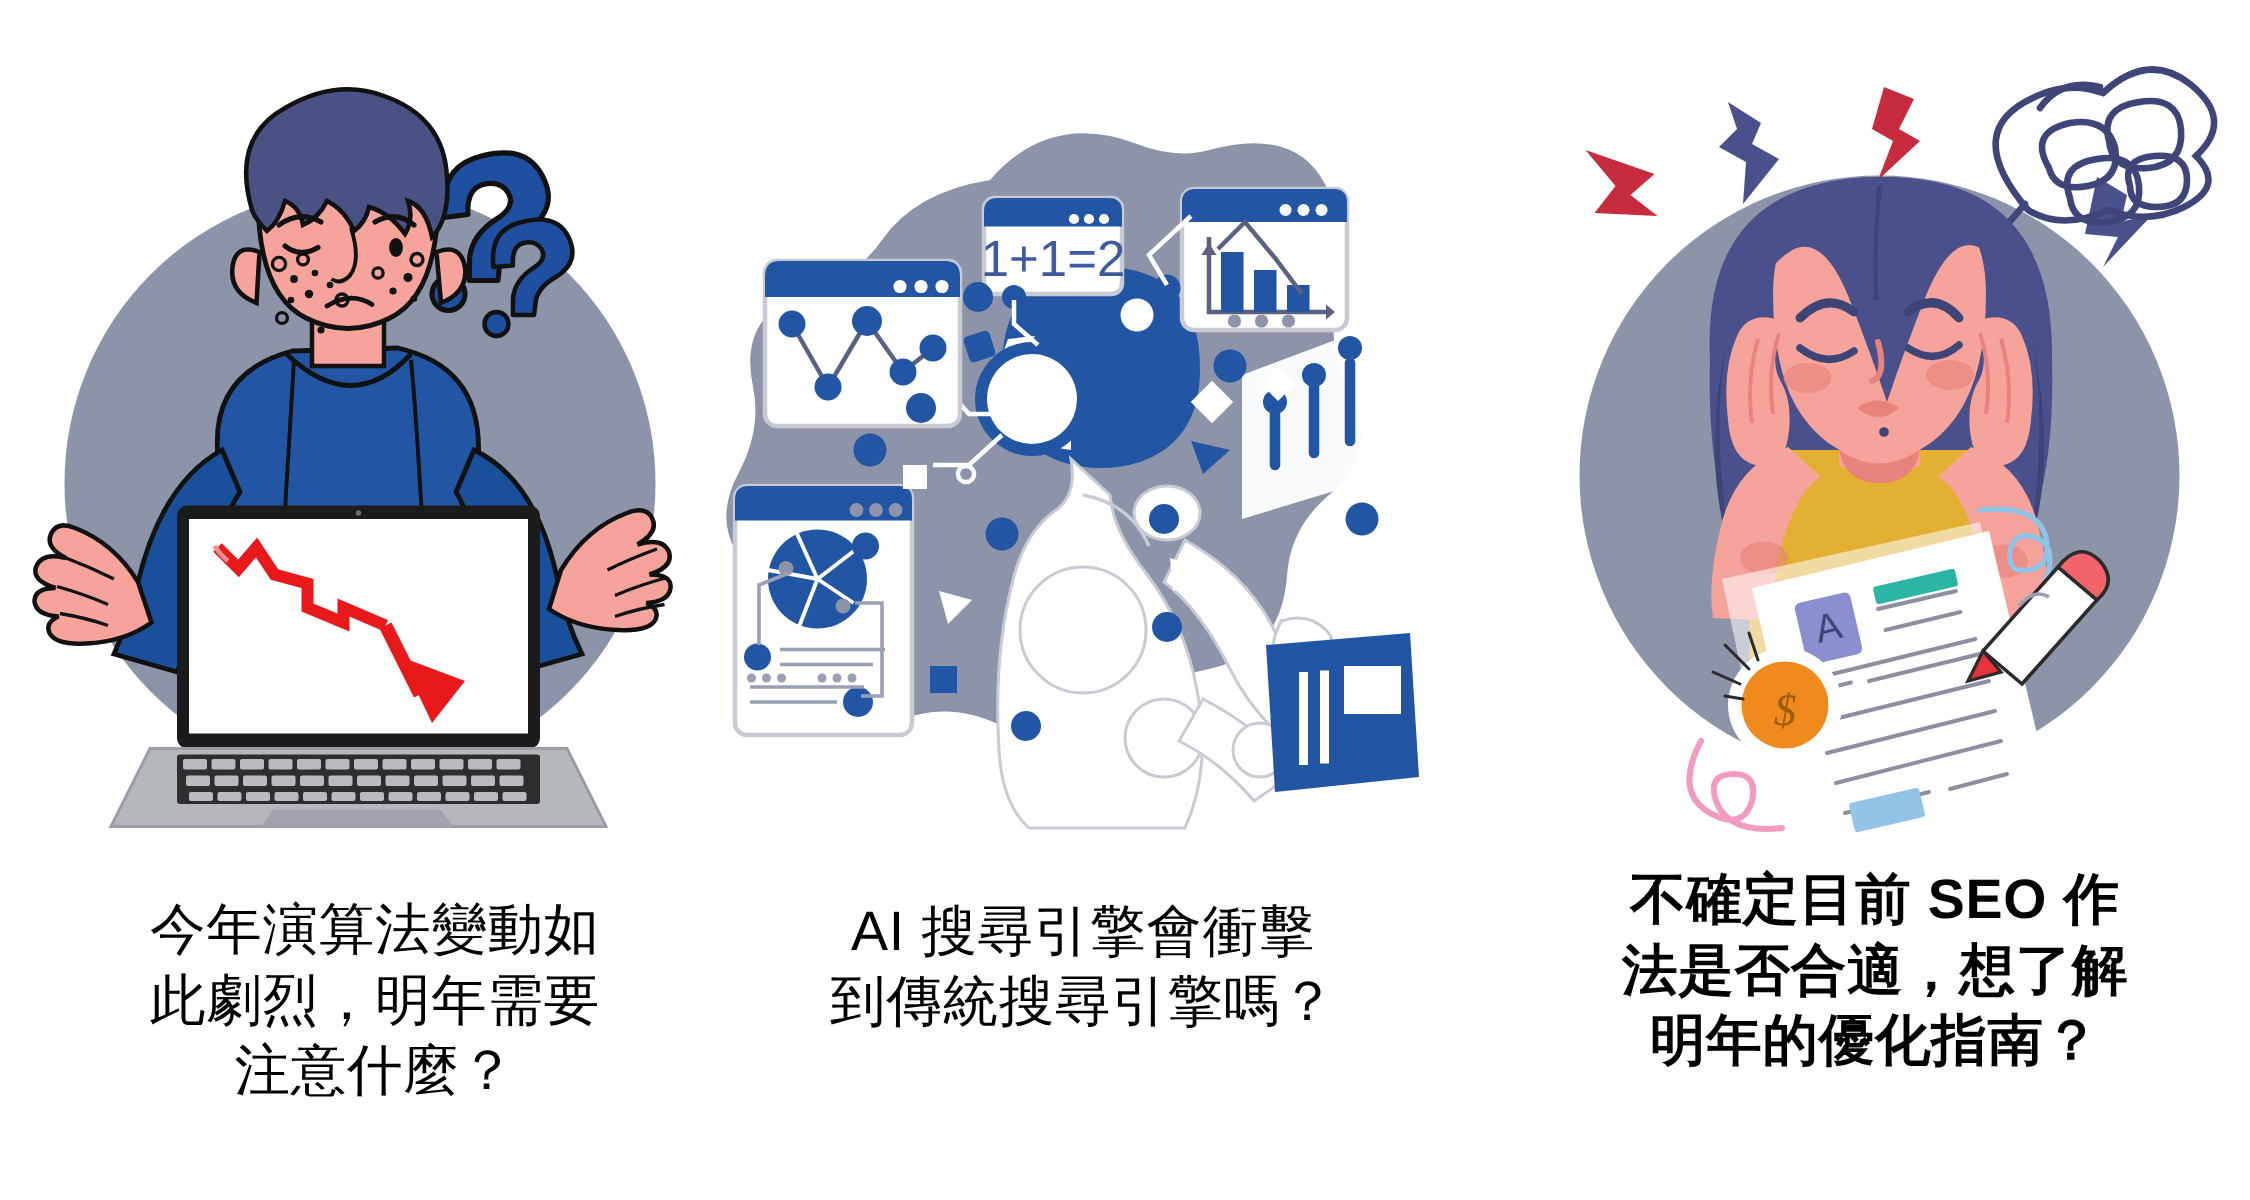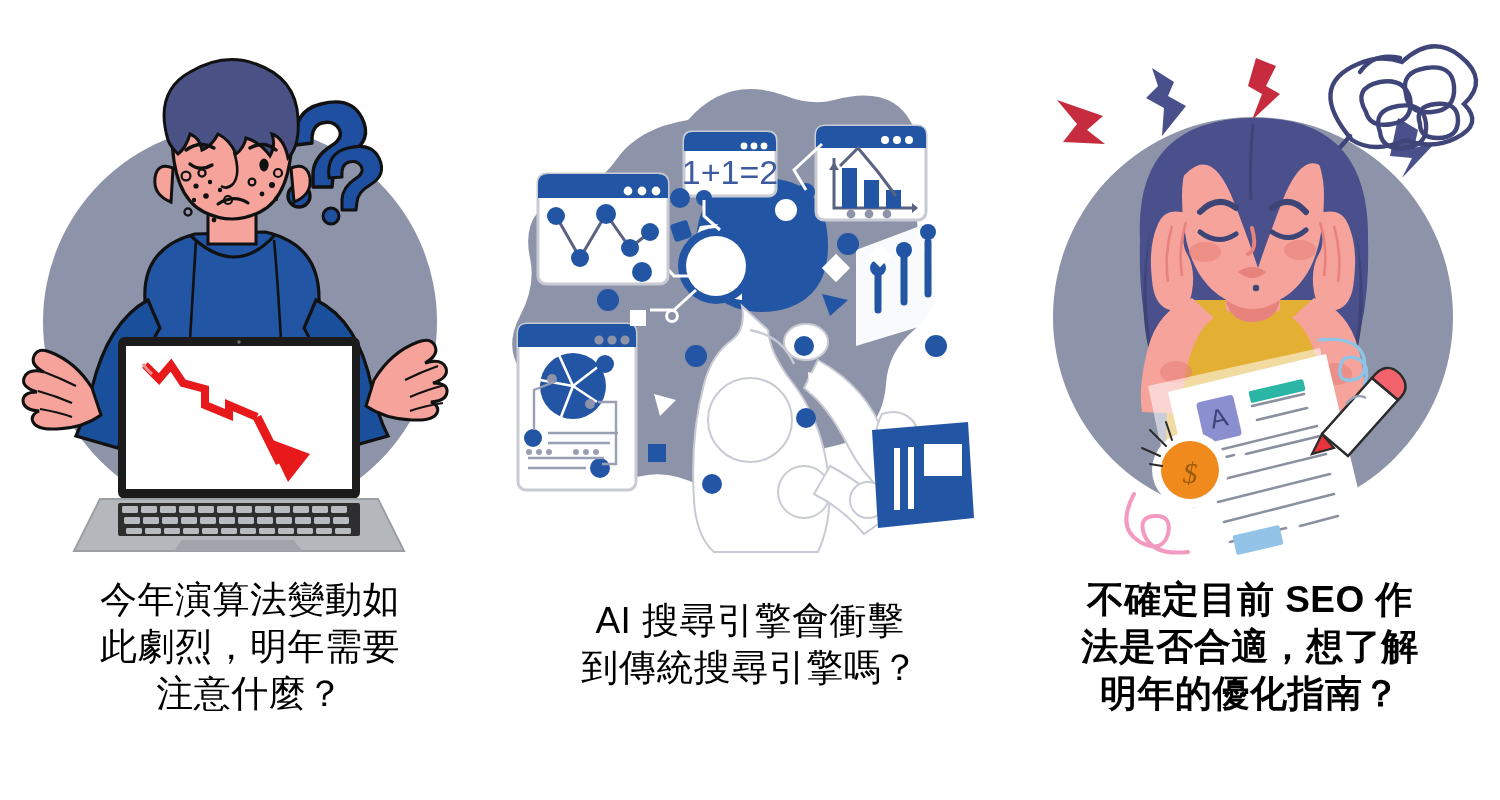"1+1=2" #panel-2 { left: 500px -> 472px }
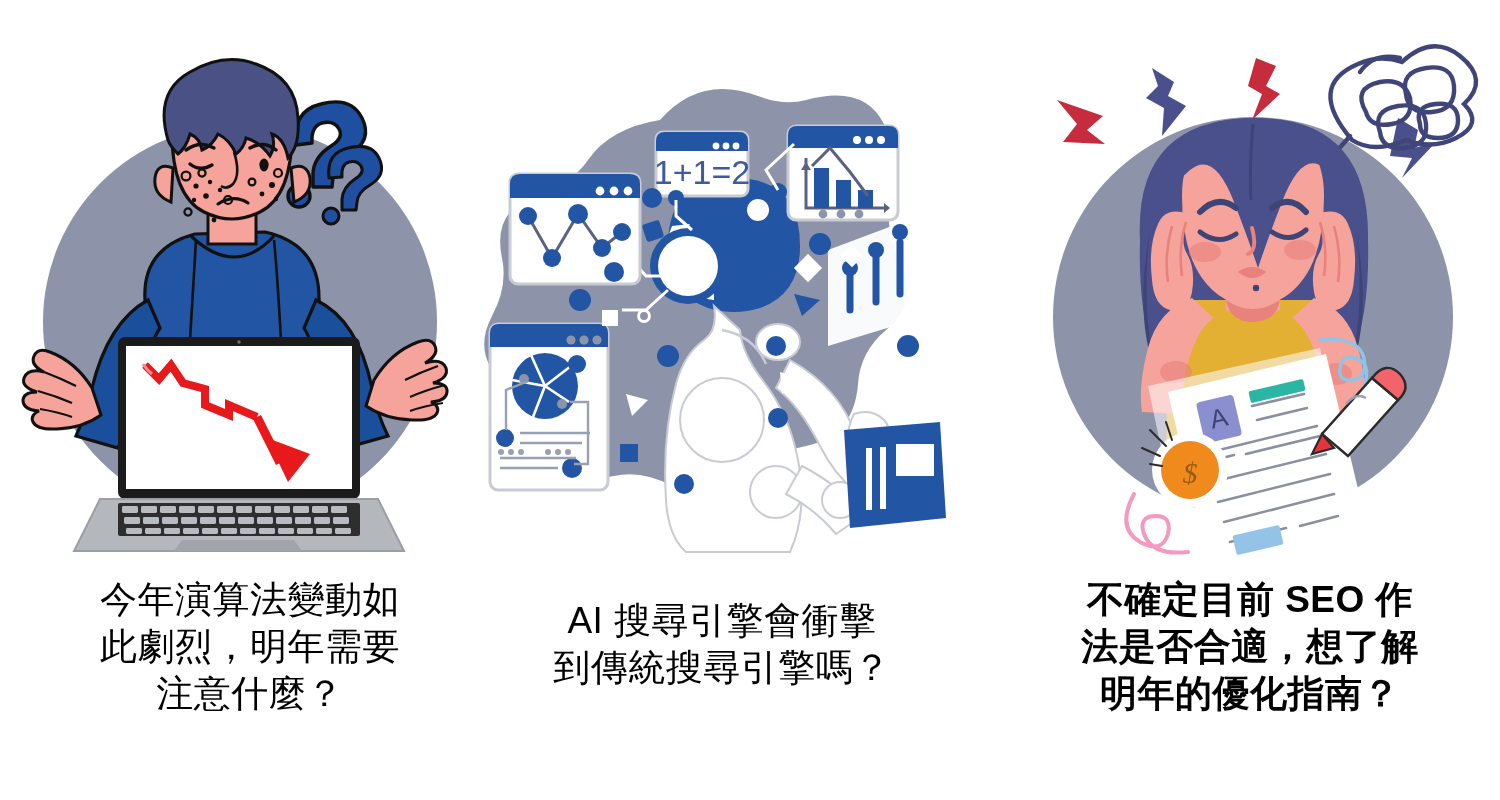"今年演算法變動如" #caption-1 { top: 576px -> 596px }
